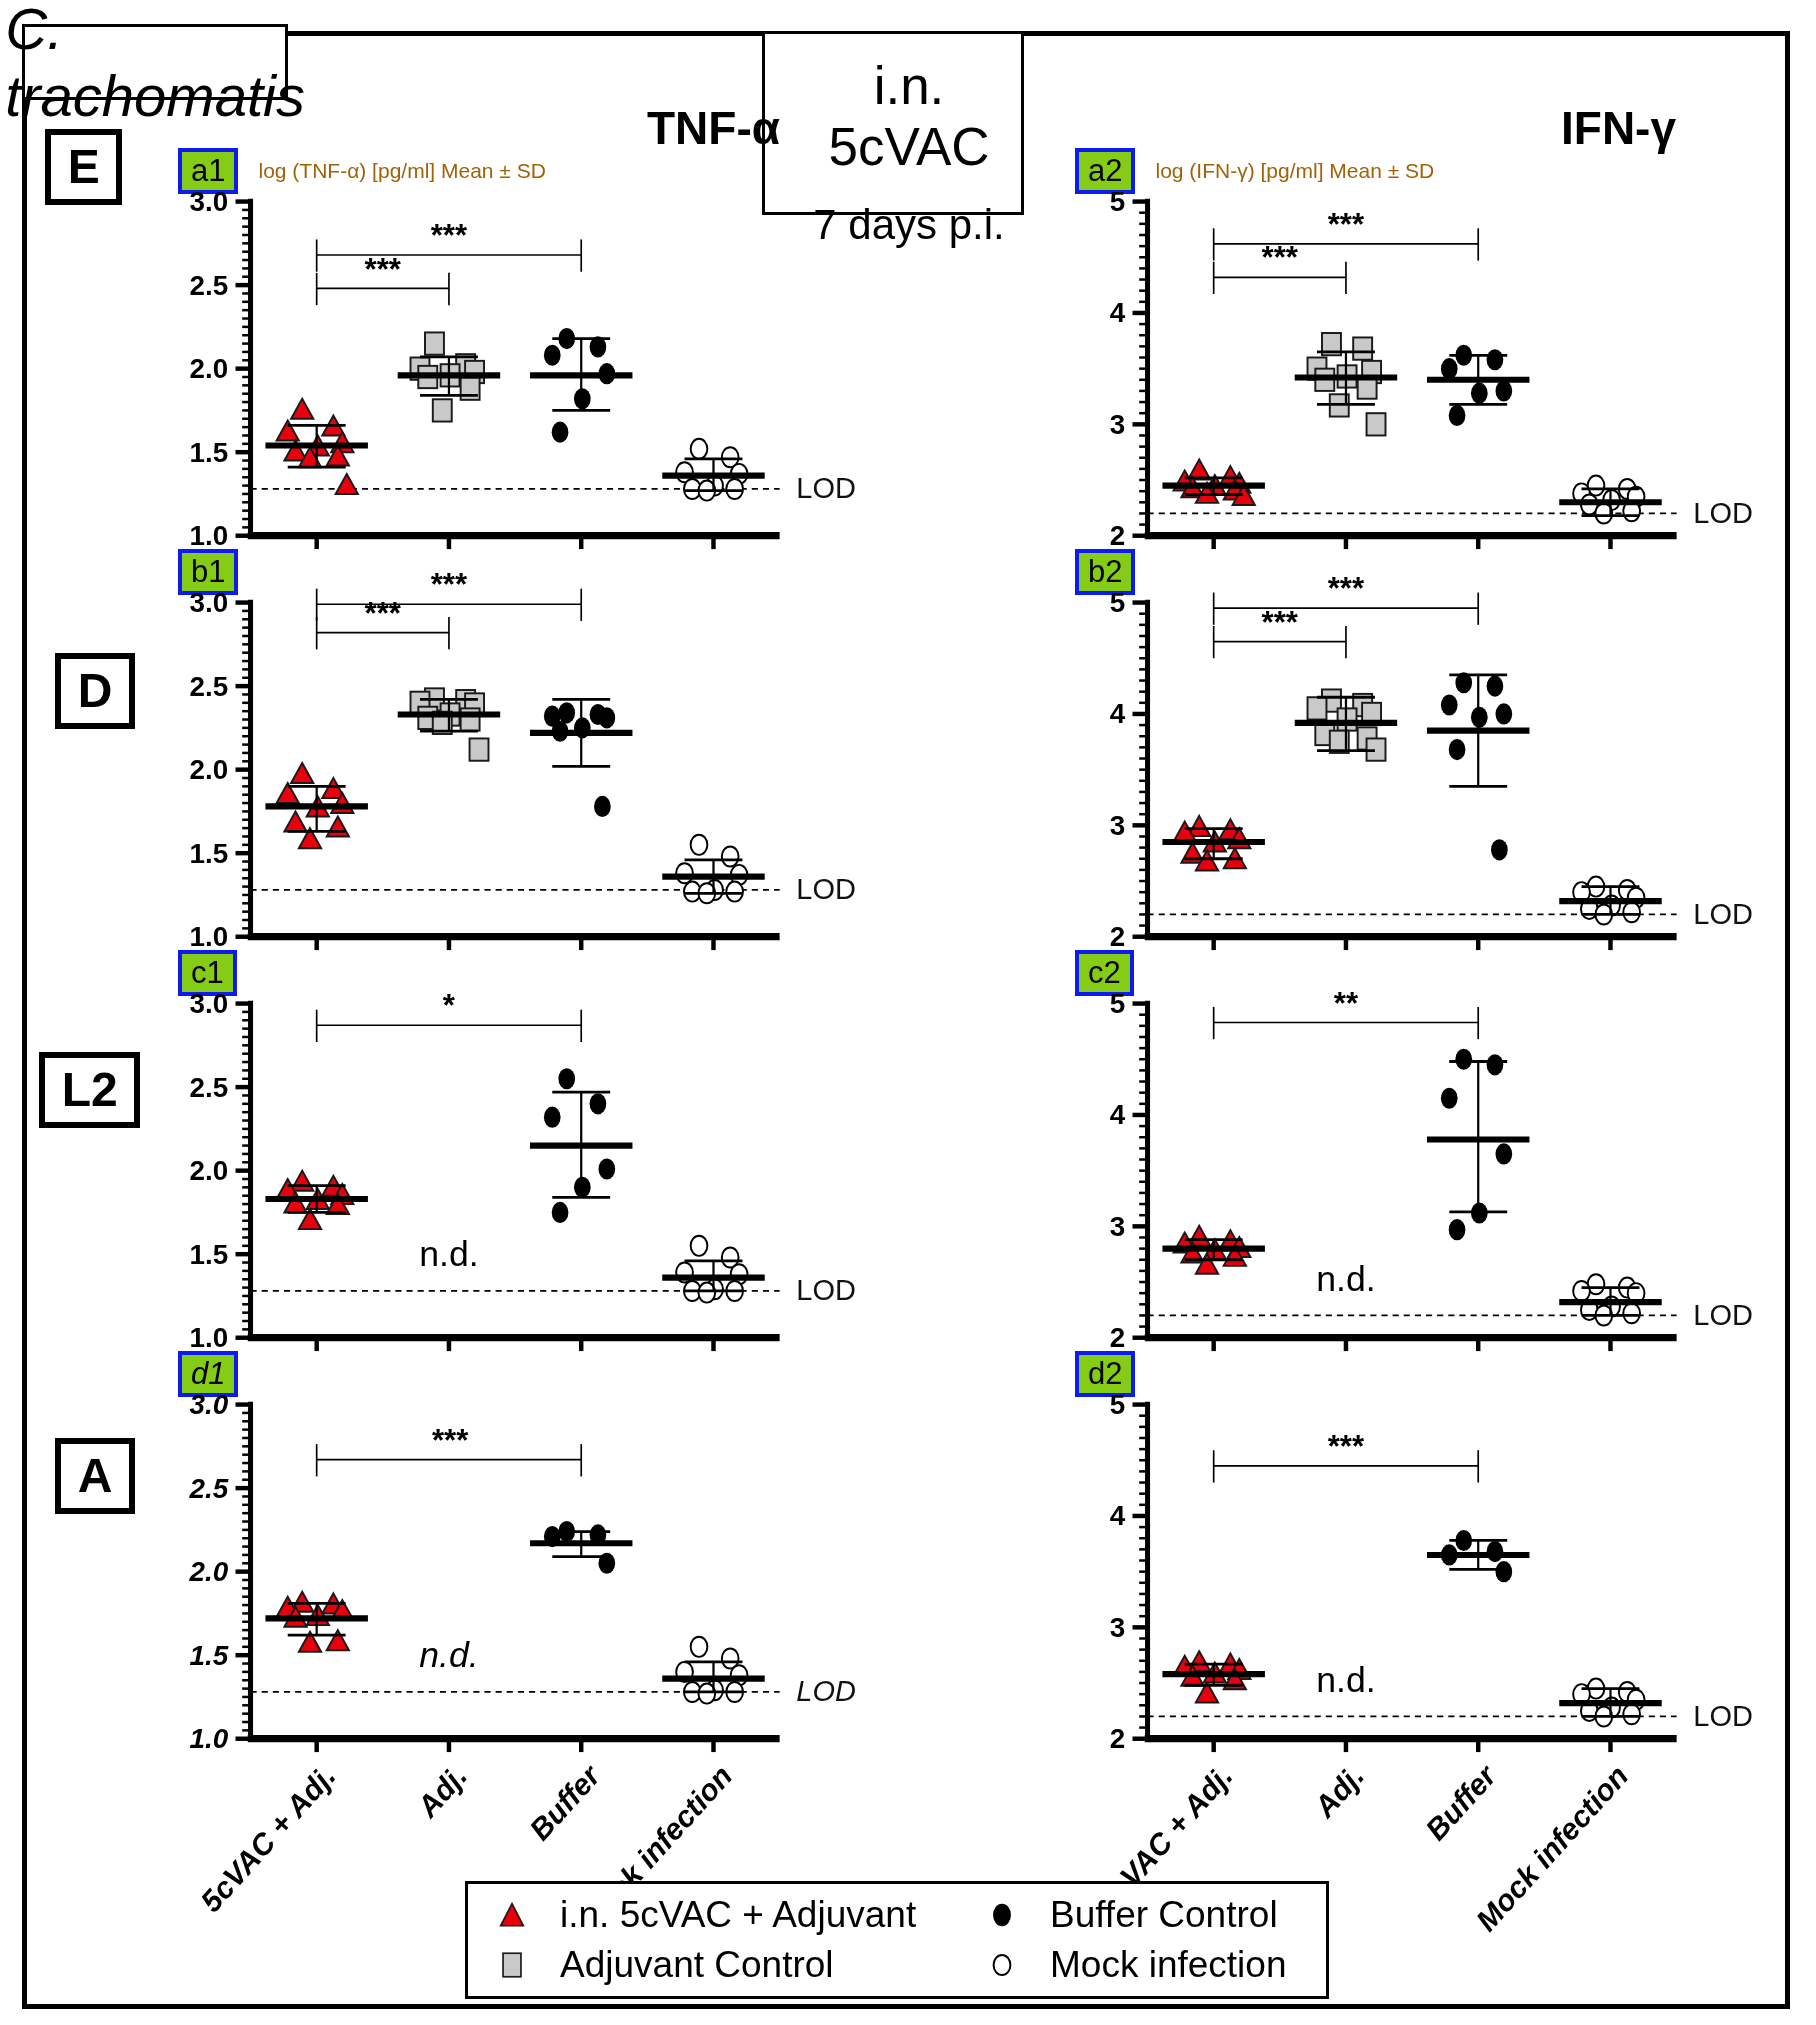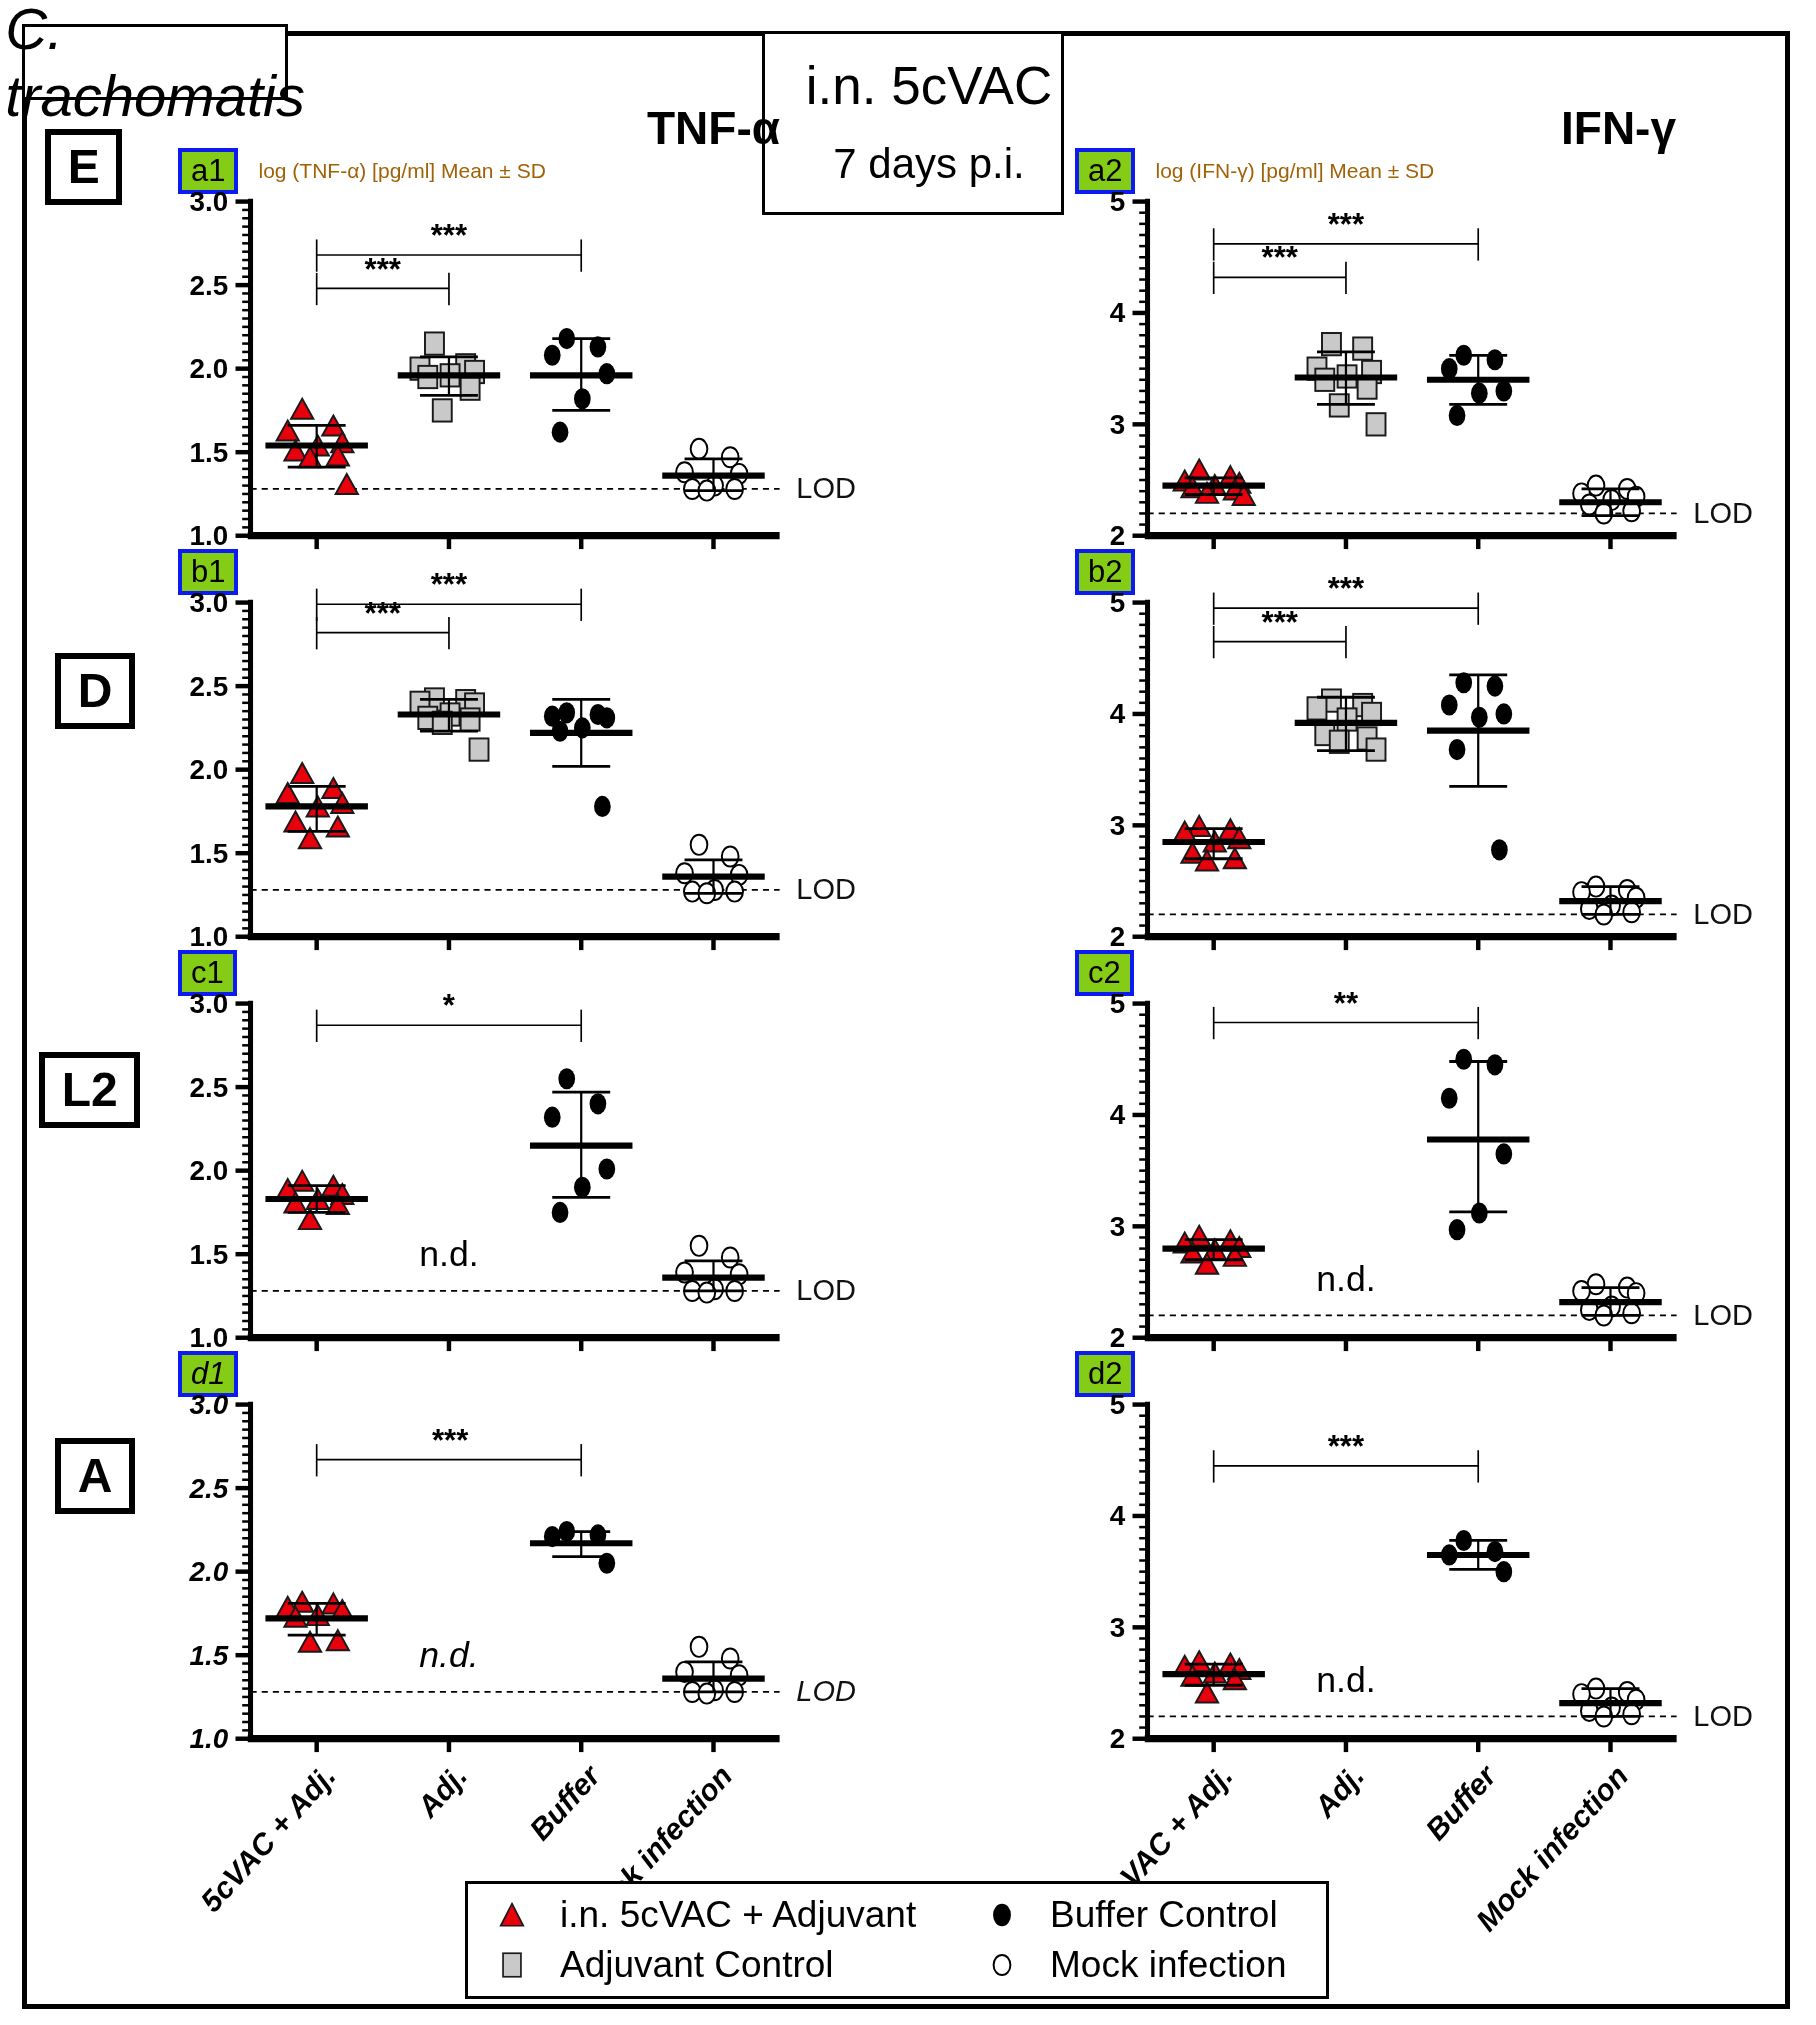"i.n. 5cVAC" .title-box { width: 302px -> 262px }
